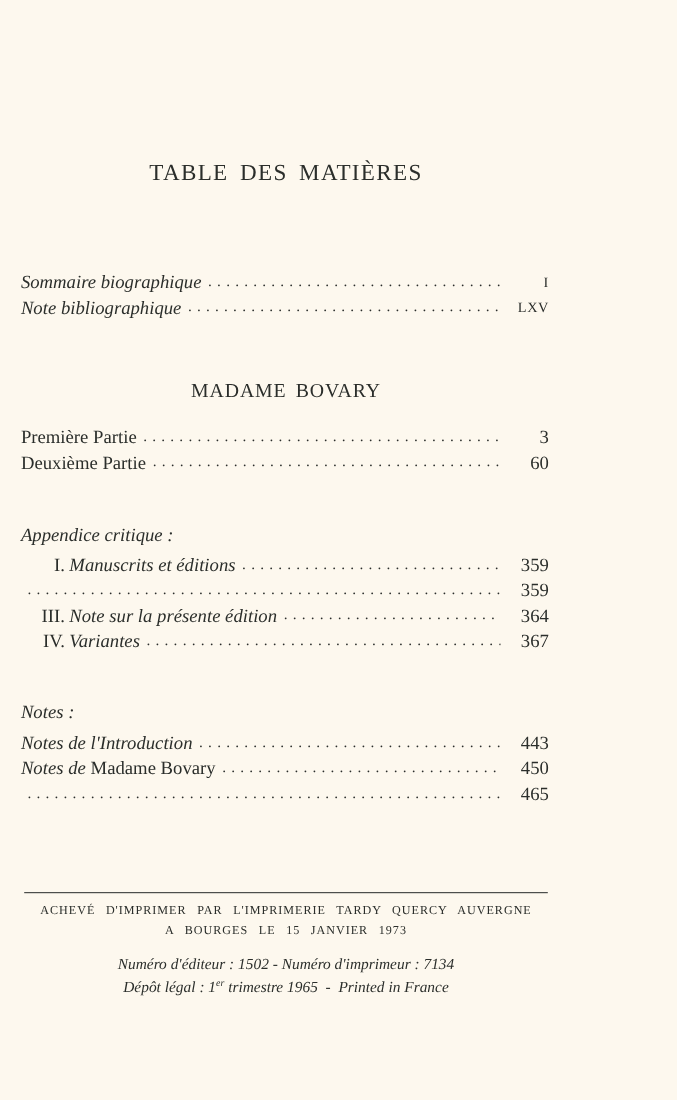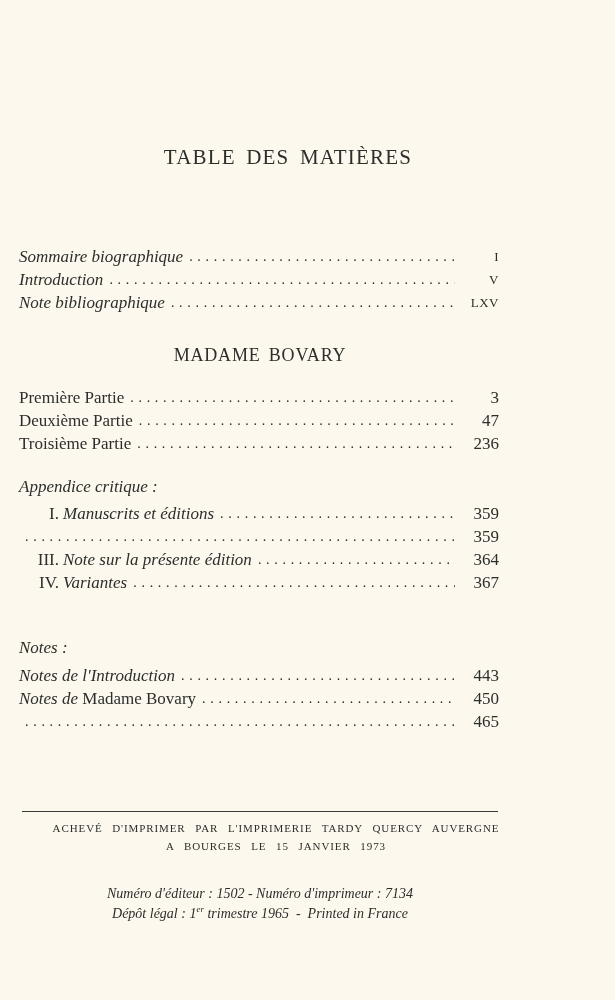"TABLE DES MATIÈRES" .page-title { padding-left: 28px -> none }
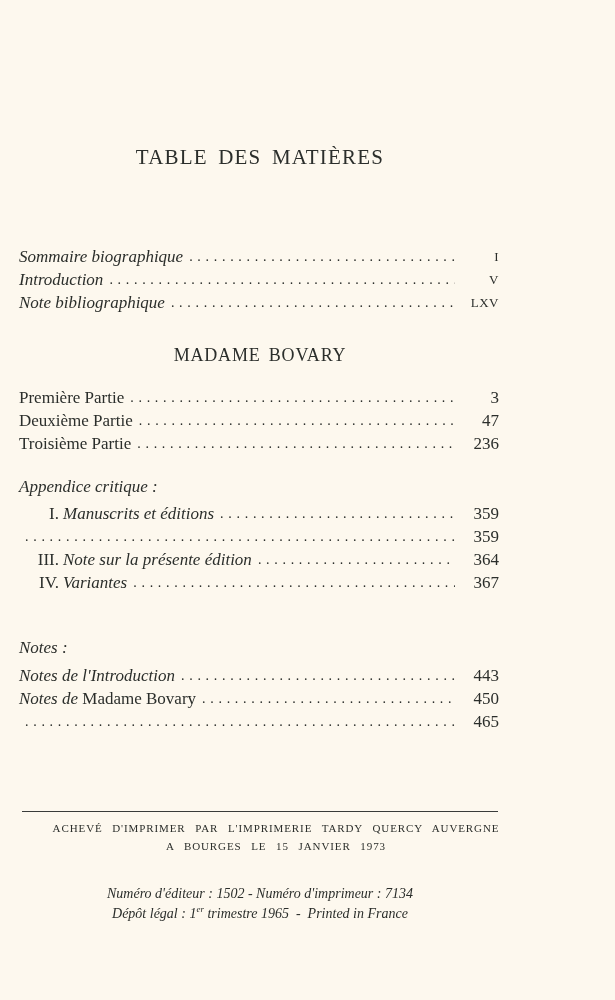"Introduction" div.toc-row { html: <div> <span>Introduction</span> <span></span> <span>V</span> </div> -> none }
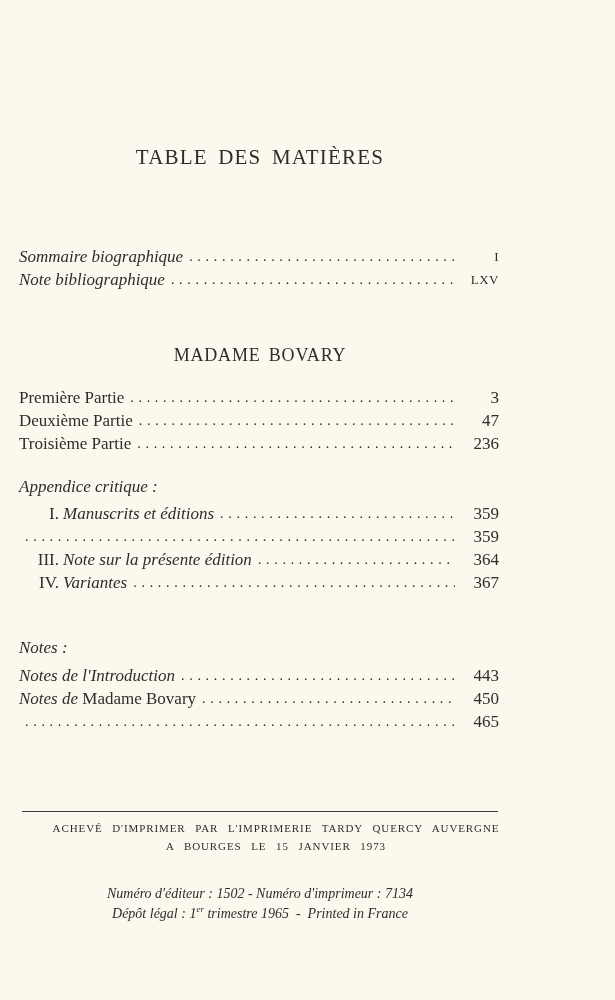"47" span.toc-page { text: 47 -> 60 }
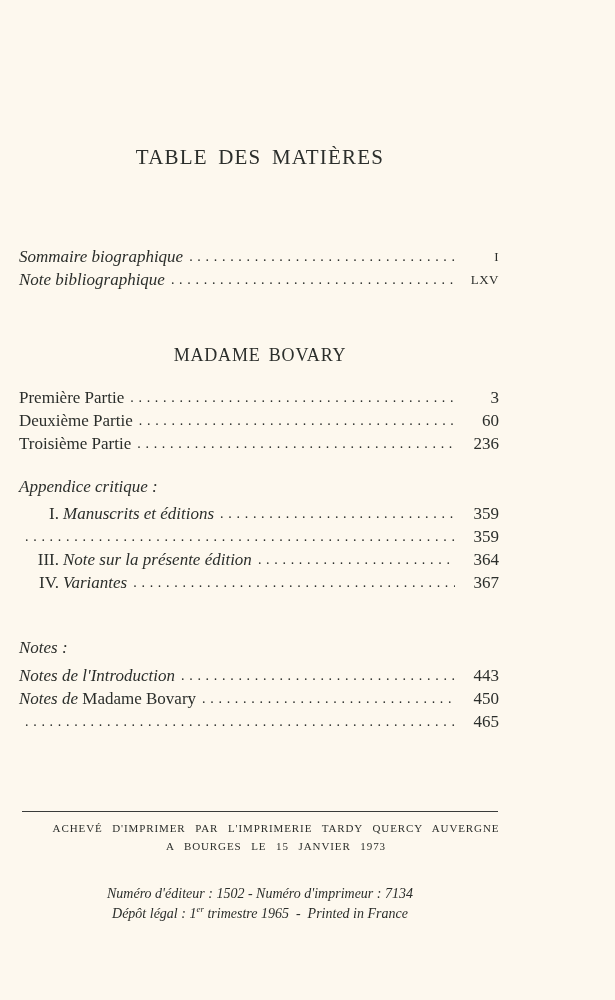"Troisième Partie" div.toc-row { html: <div> <span>Troisième Partie</span> <span></span> <span>236</span> </div> -> none }
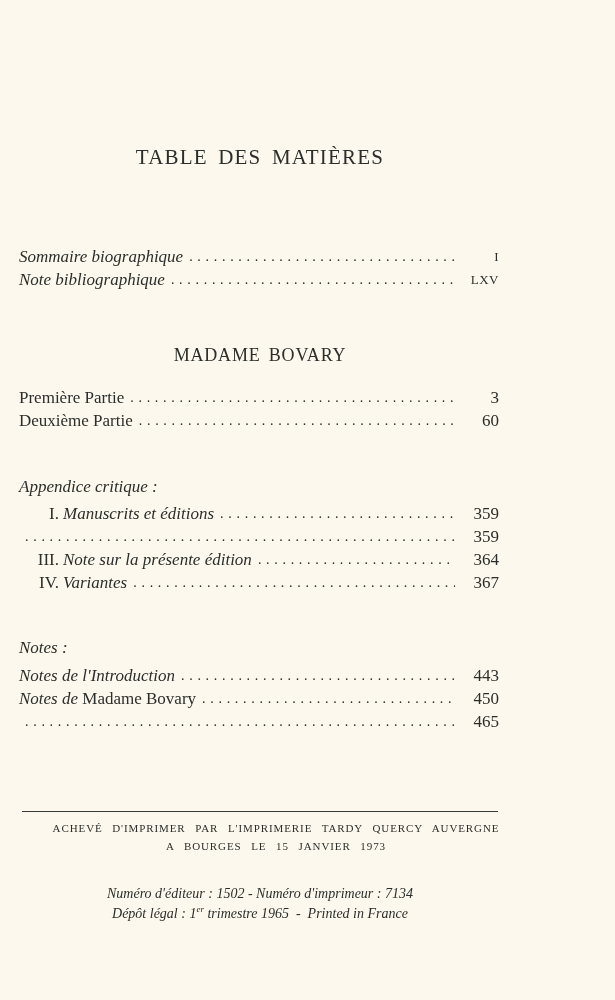"ACHEVÉ D'IMPRIMER PAR L'IMPRIMERIE TARDY" .colophon { padding-left: 16px -> none }
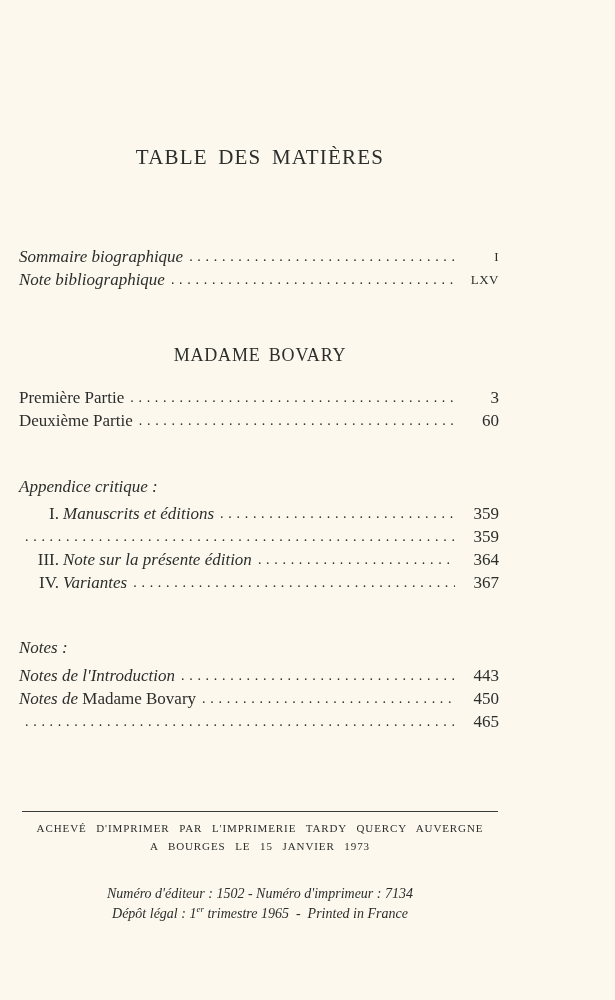"Numéro d'éditeur : 1502 -" .colophon-italic { margin-top: 16px -> none }
